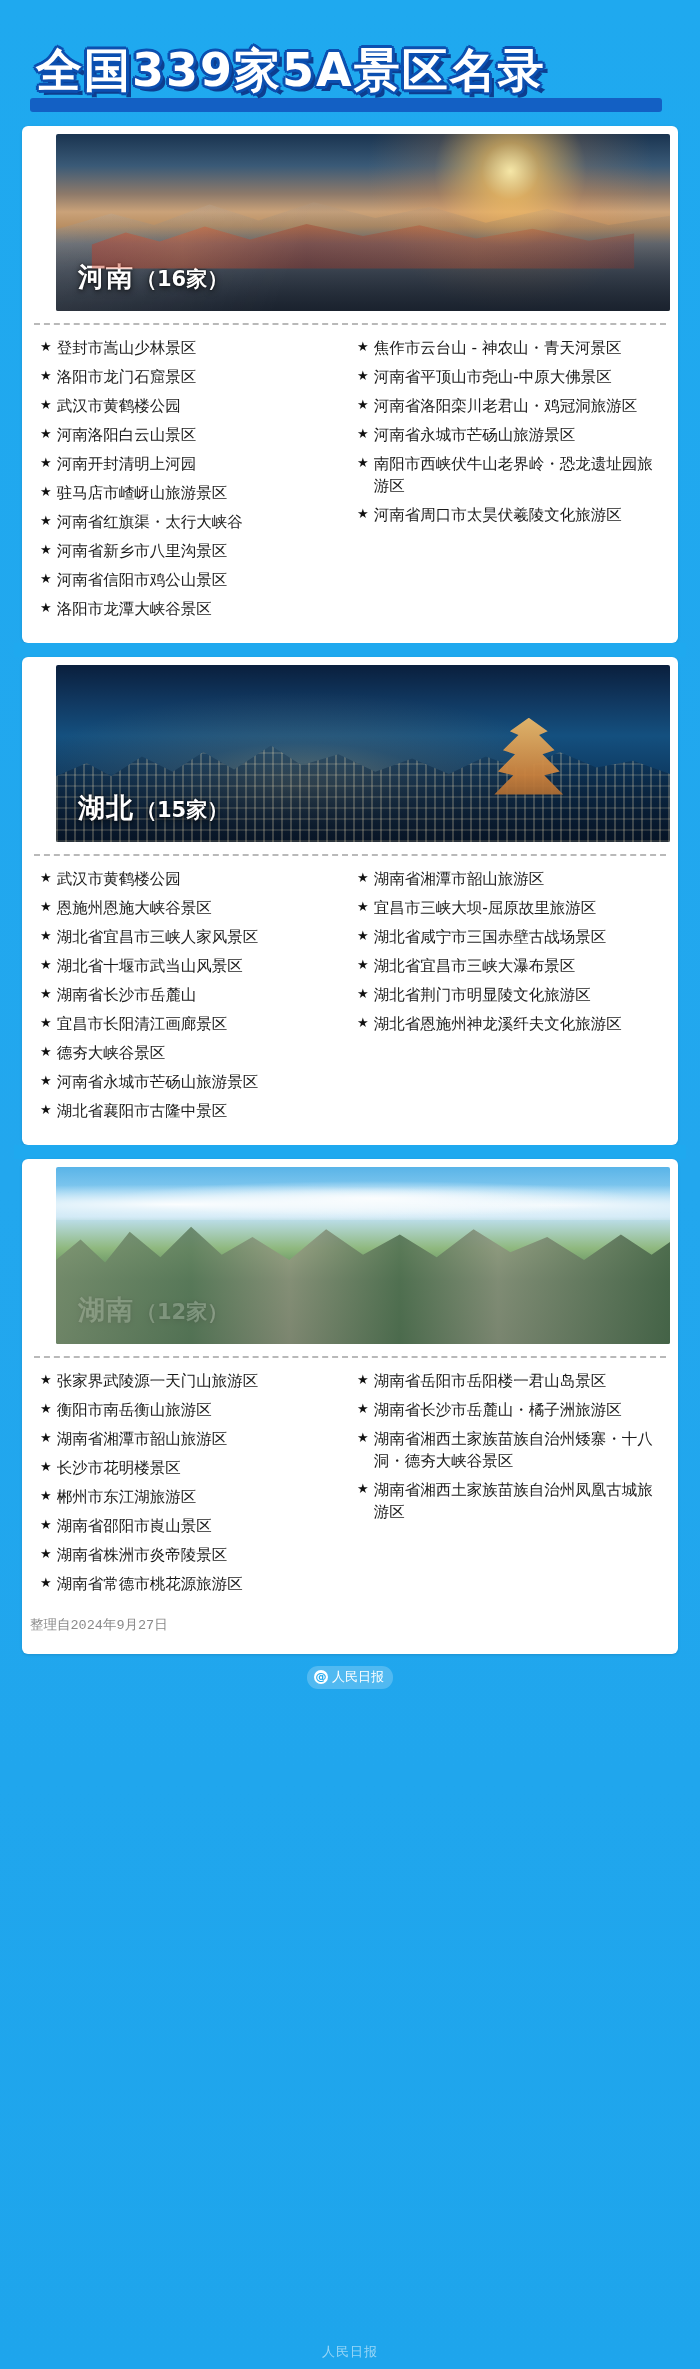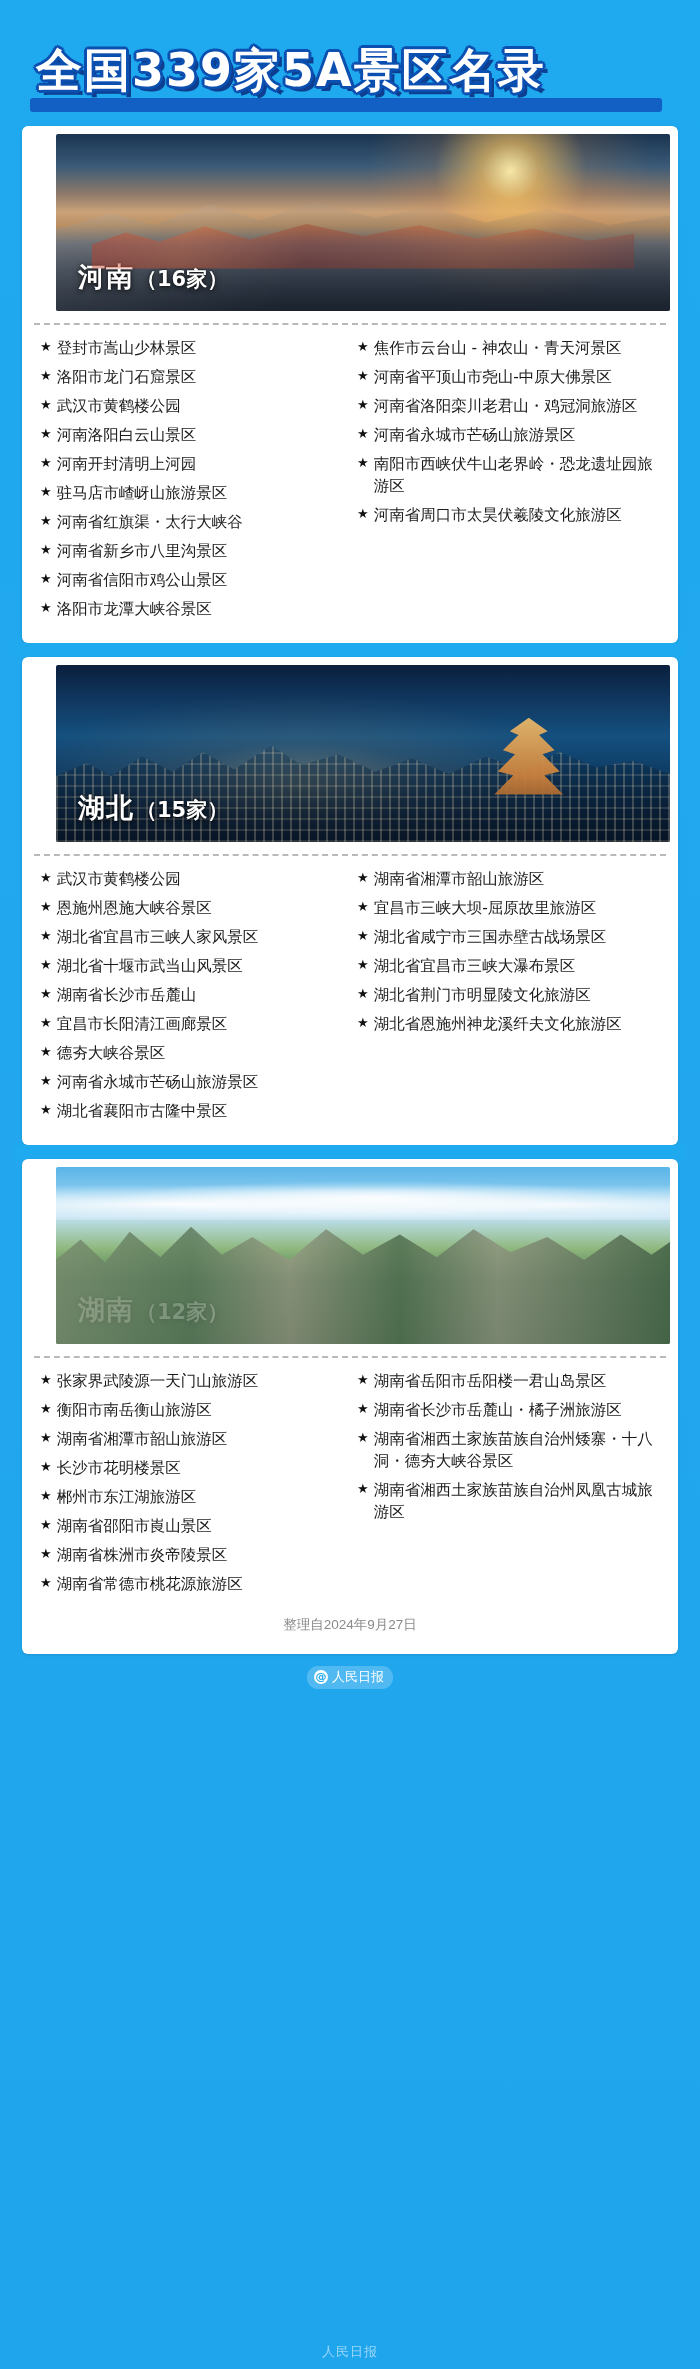"整理自2024年9月27日" .footnote { font-family: Liberation Sans, sans-serif -> Liberation Mono, monospace; text-align: center -> left }
